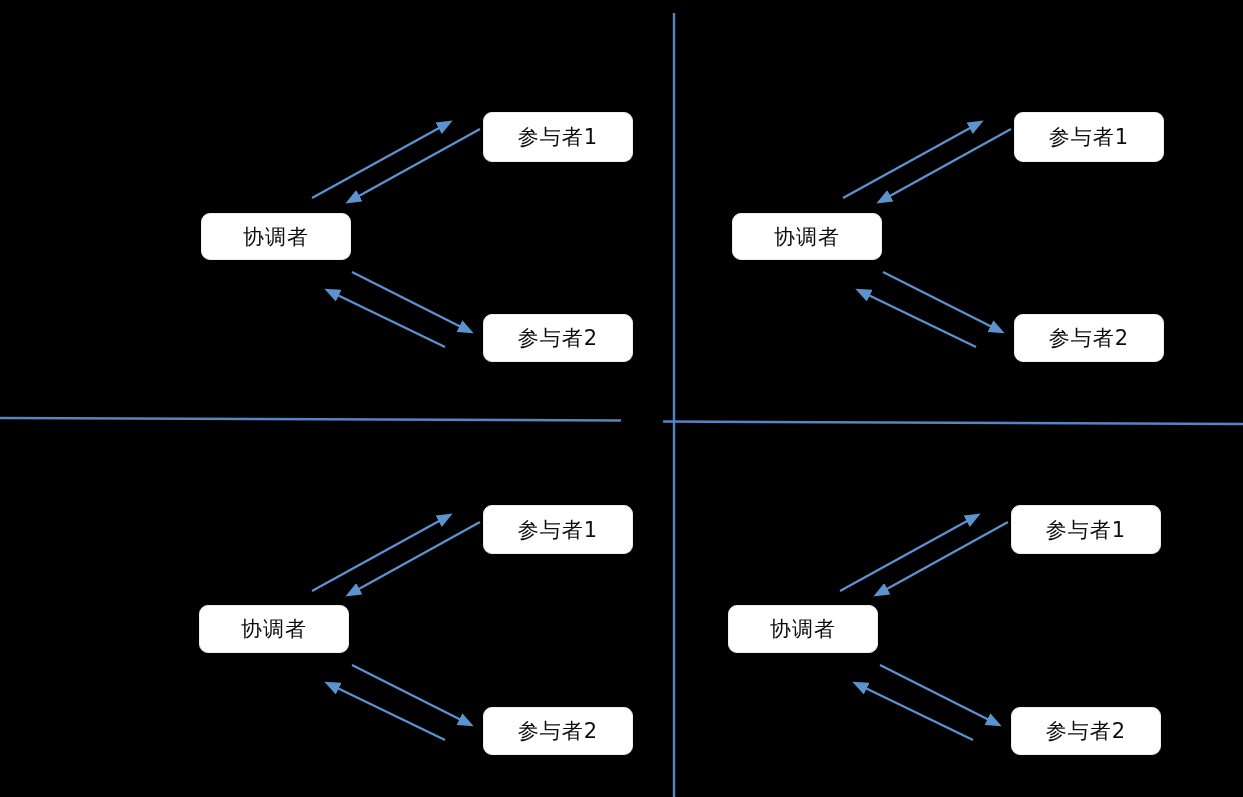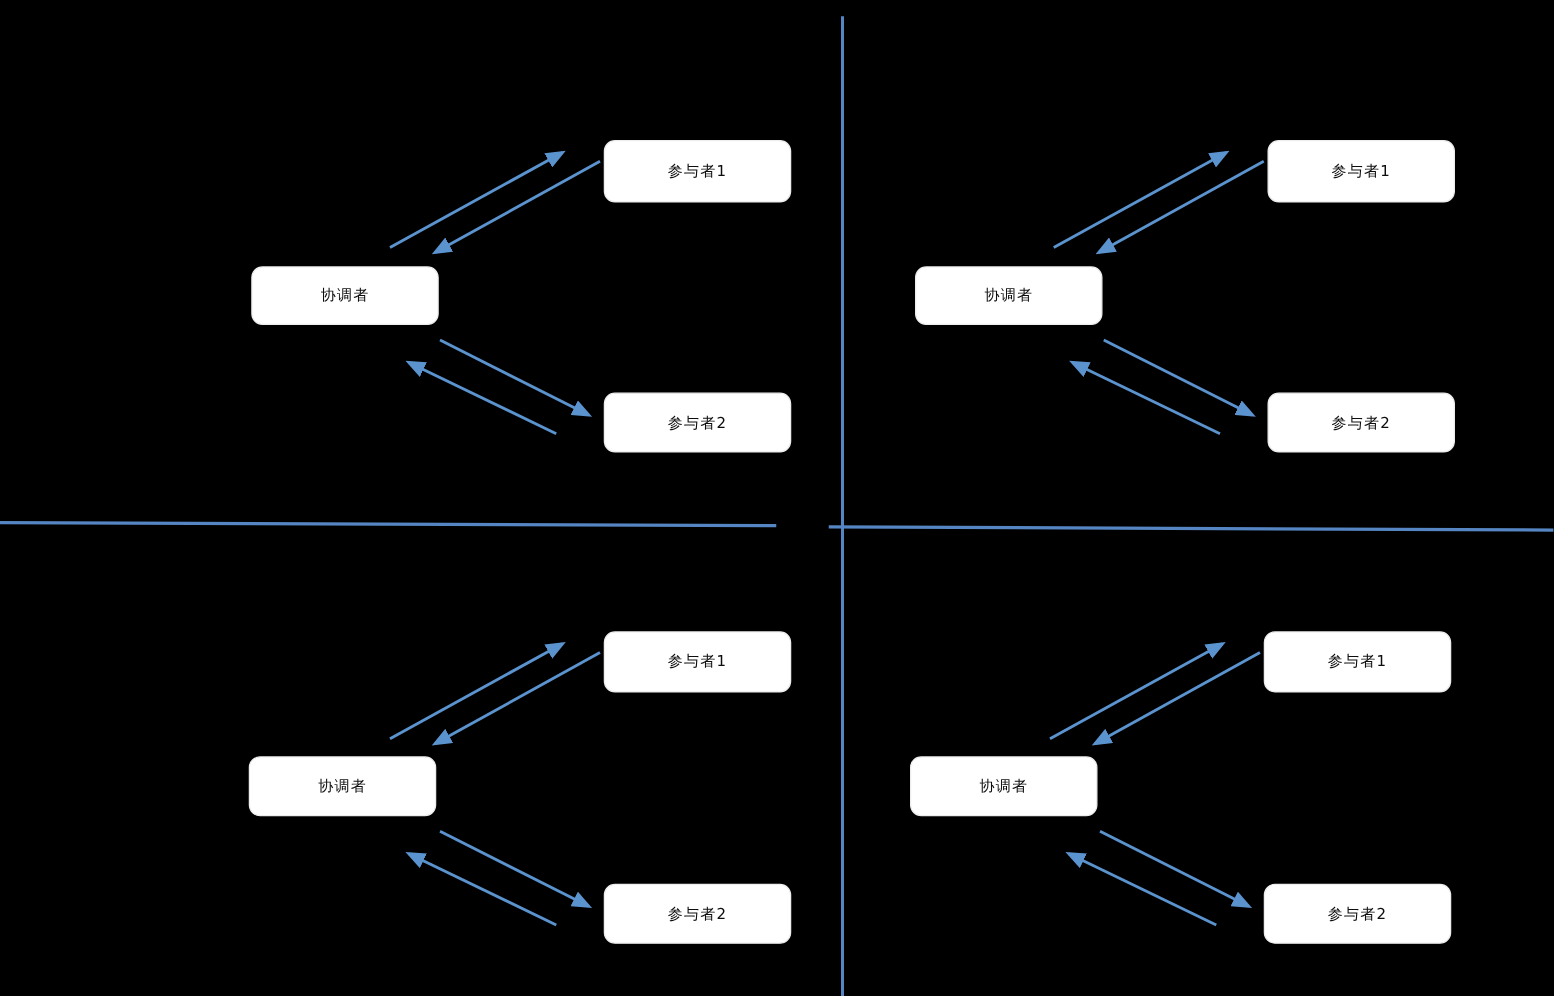"参与者1" .node { font-size: 12px -> 21px }
